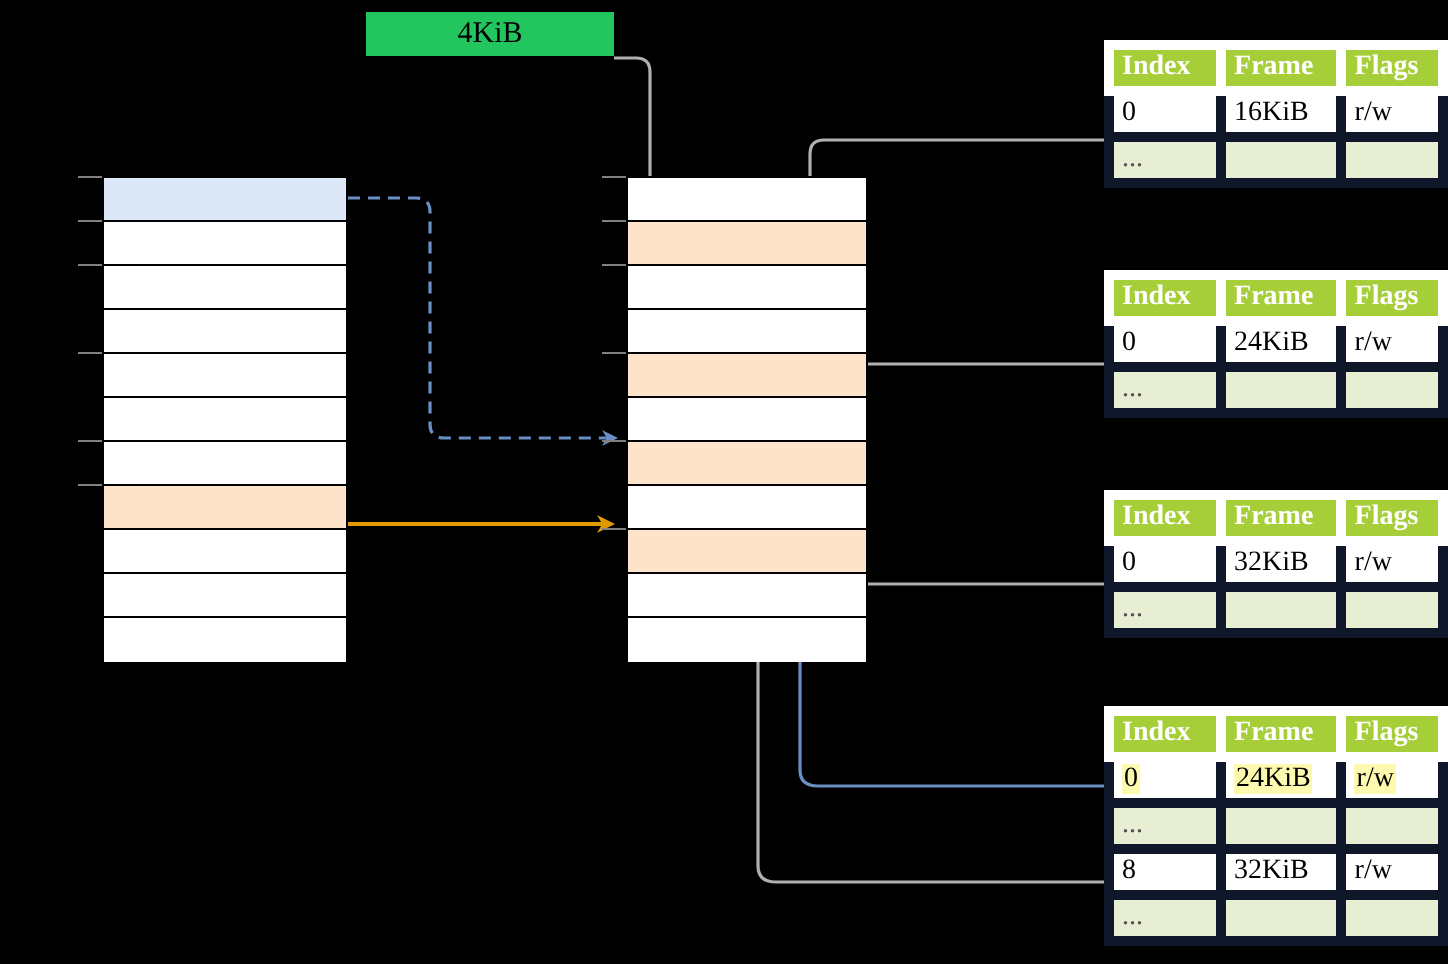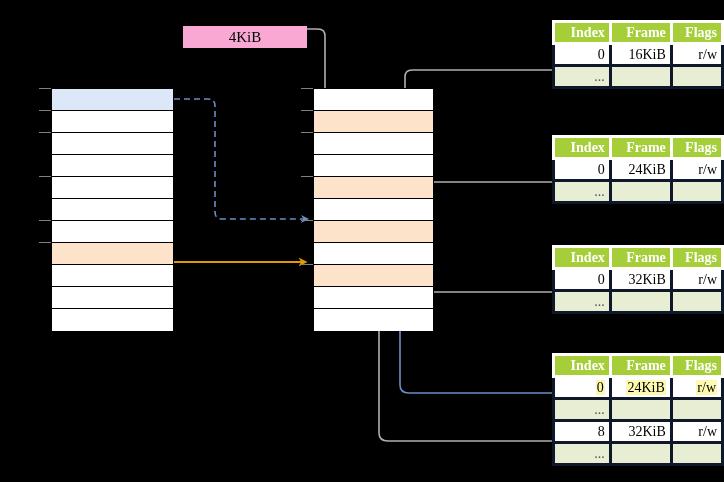"4KiB" #size-label { background: #f9a8d4 -> #22c55e; top: 26px -> 6px }
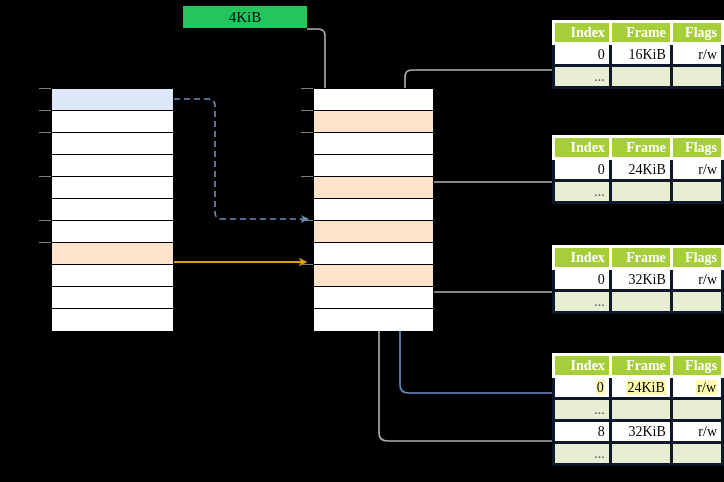"Index" .ptable th, .ptable td { border: 3px solid #0f172a -> 5px solid #0f172a; text-align: right -> left }
